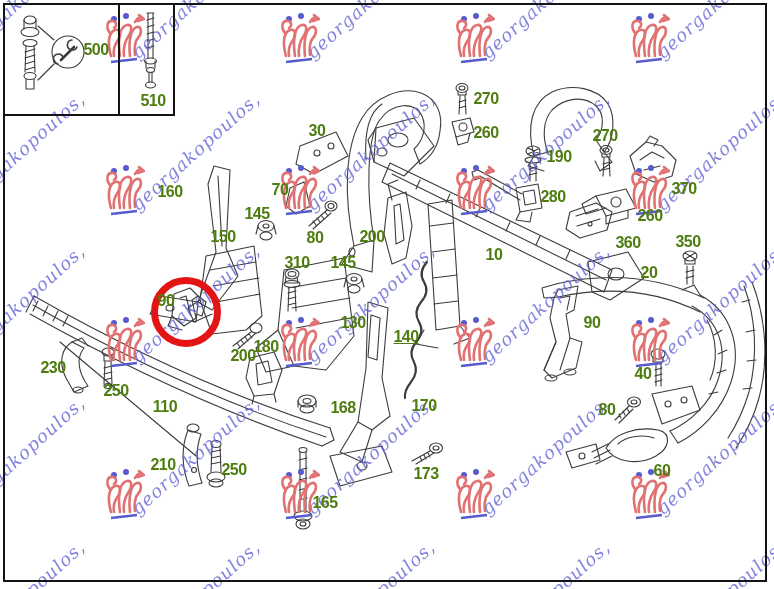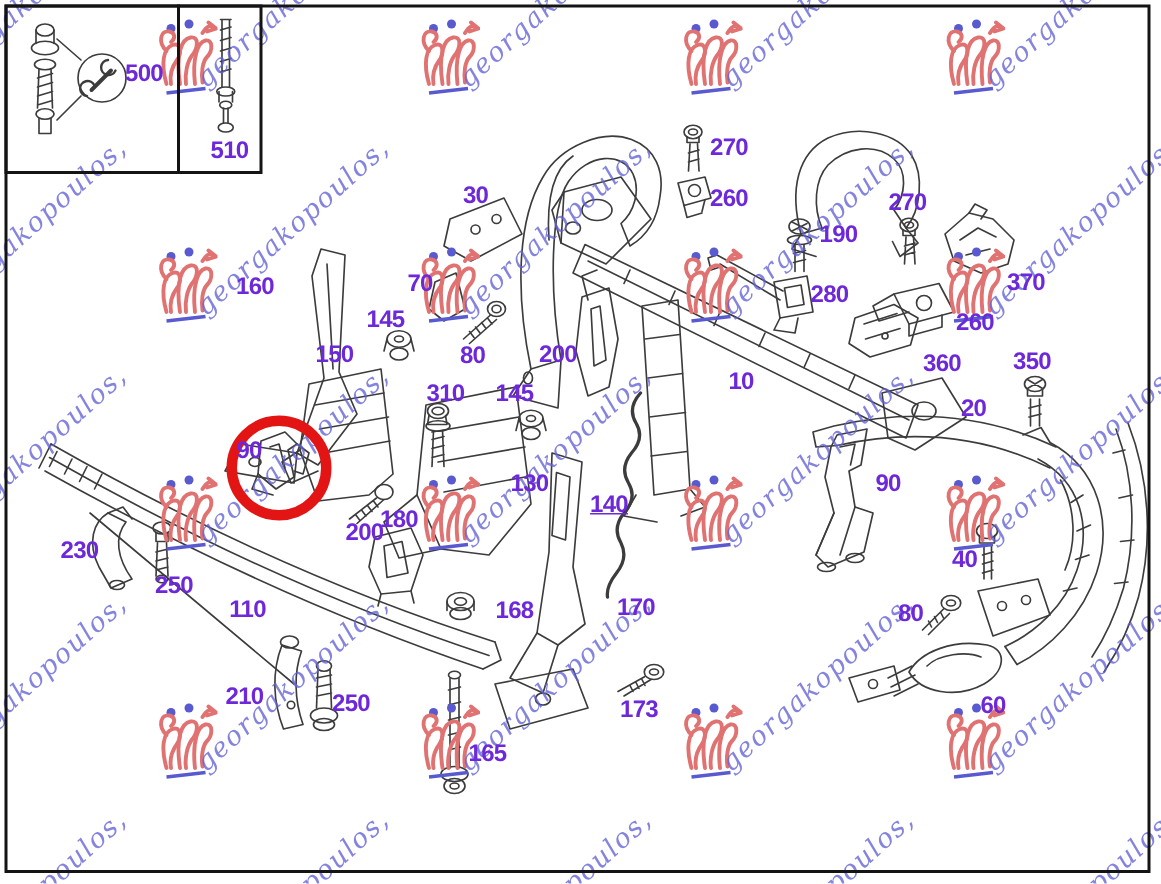"500" .plabel { color: #6d28d9 -> #4d7c0f }
